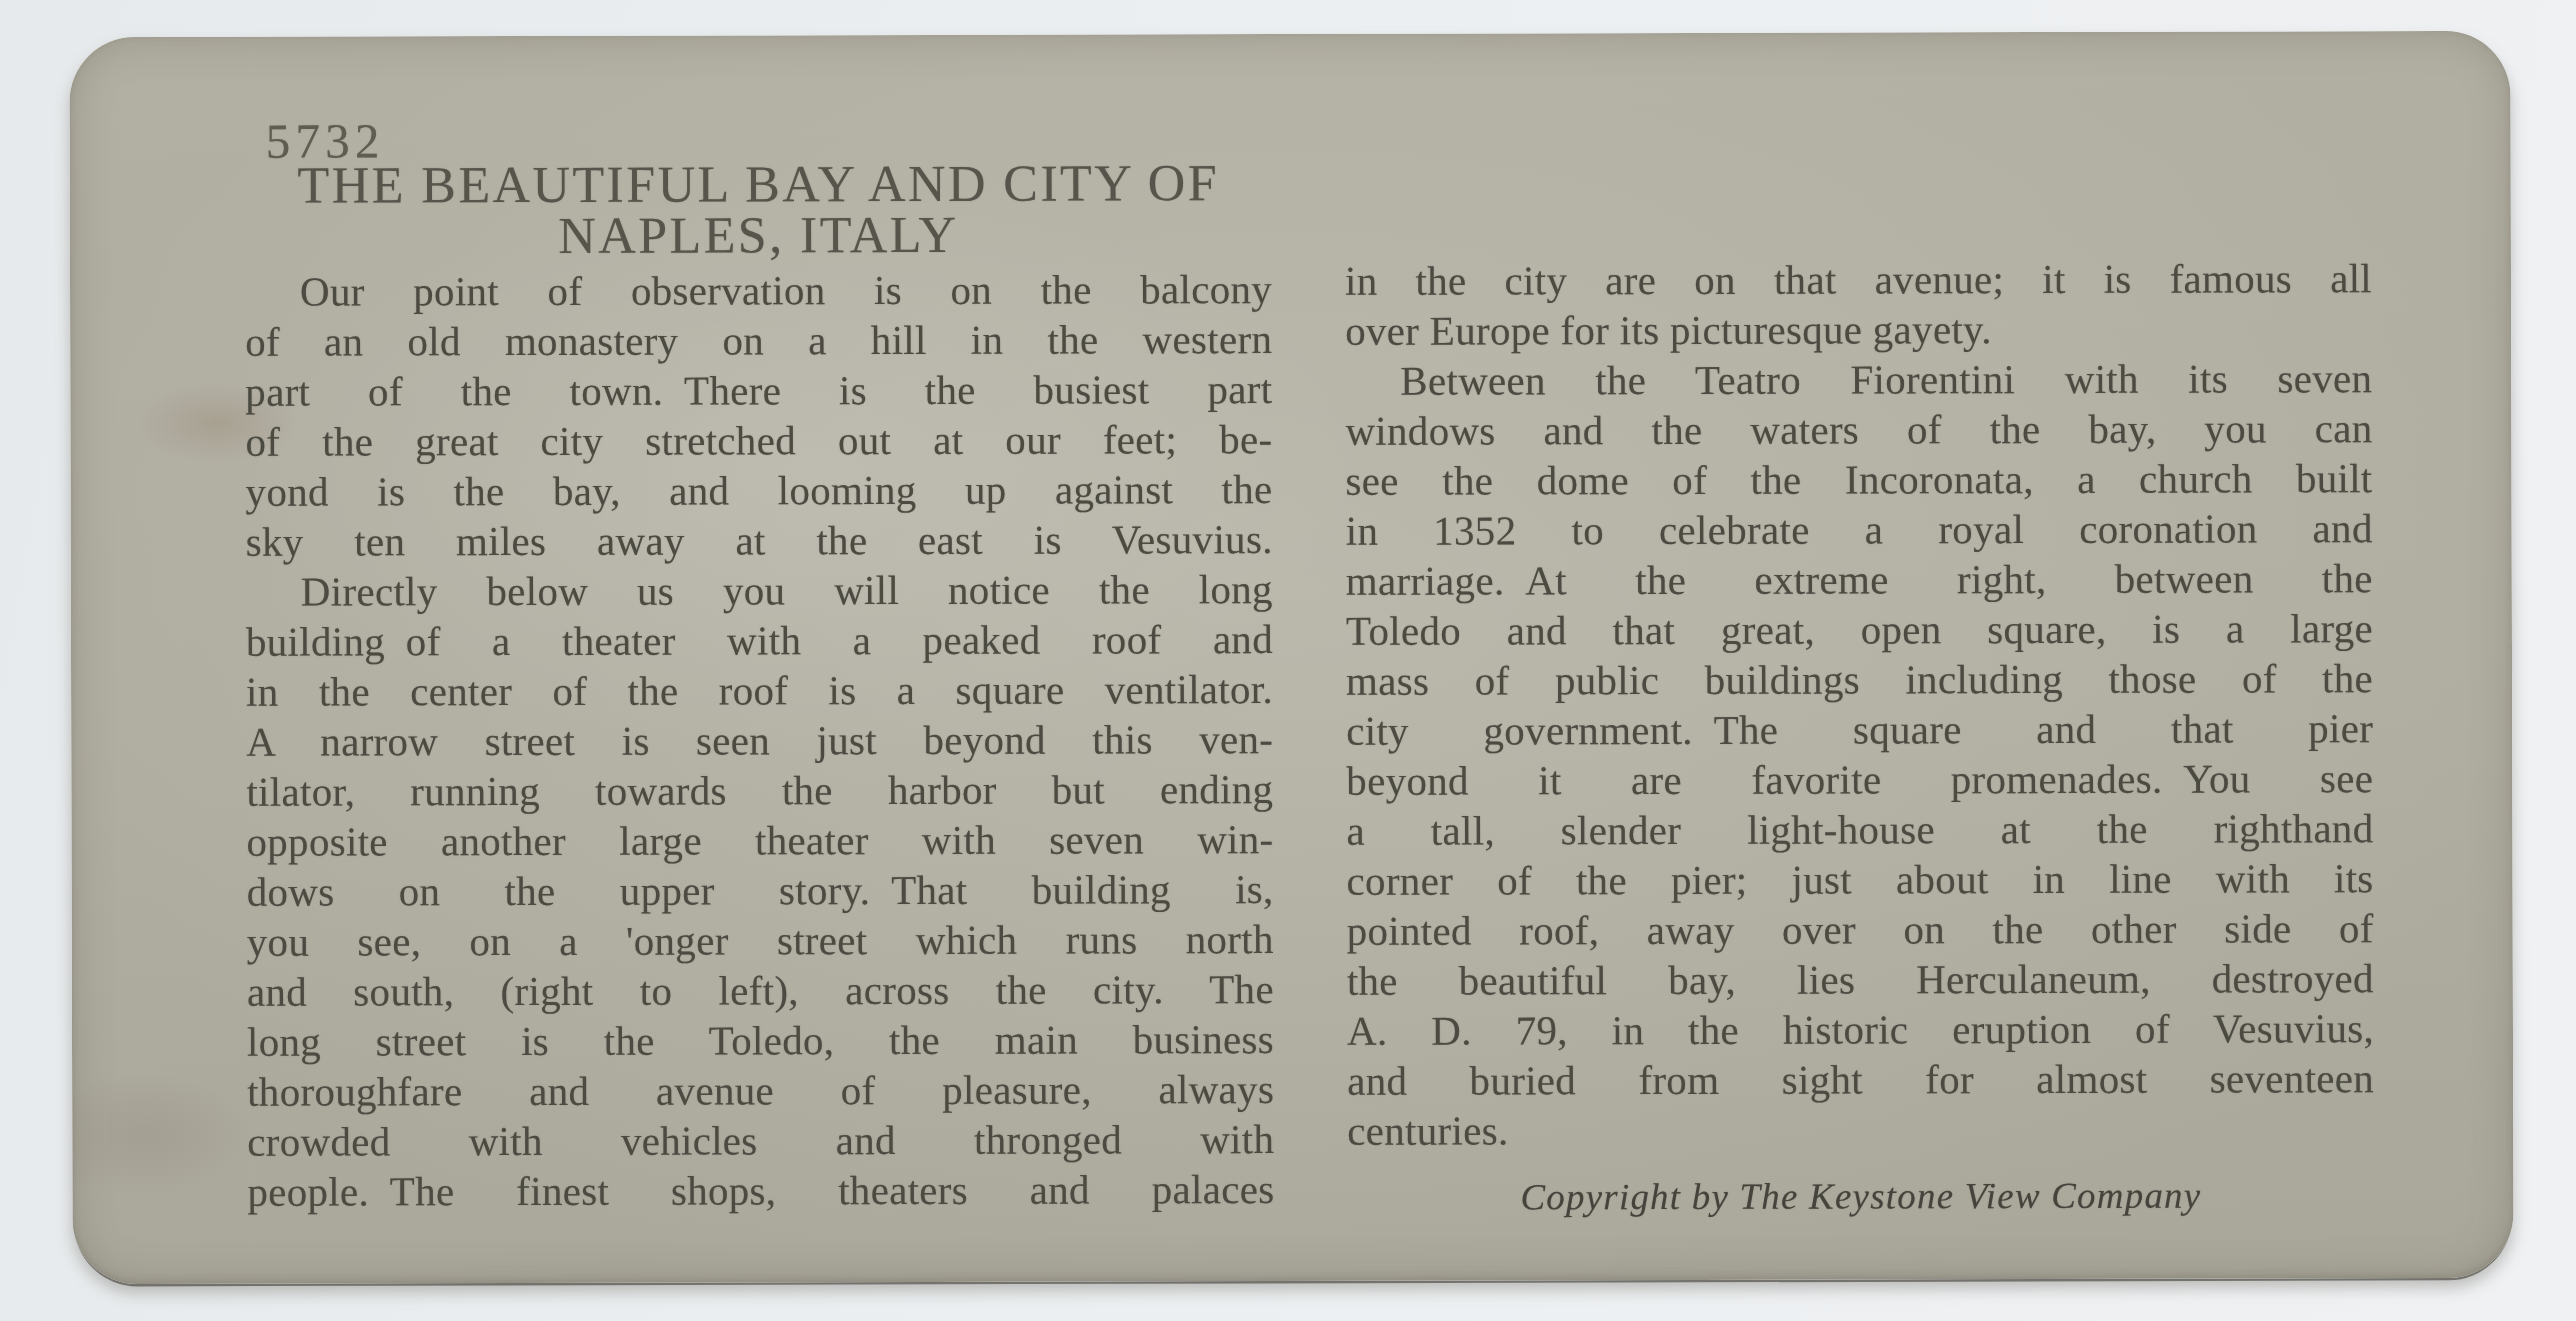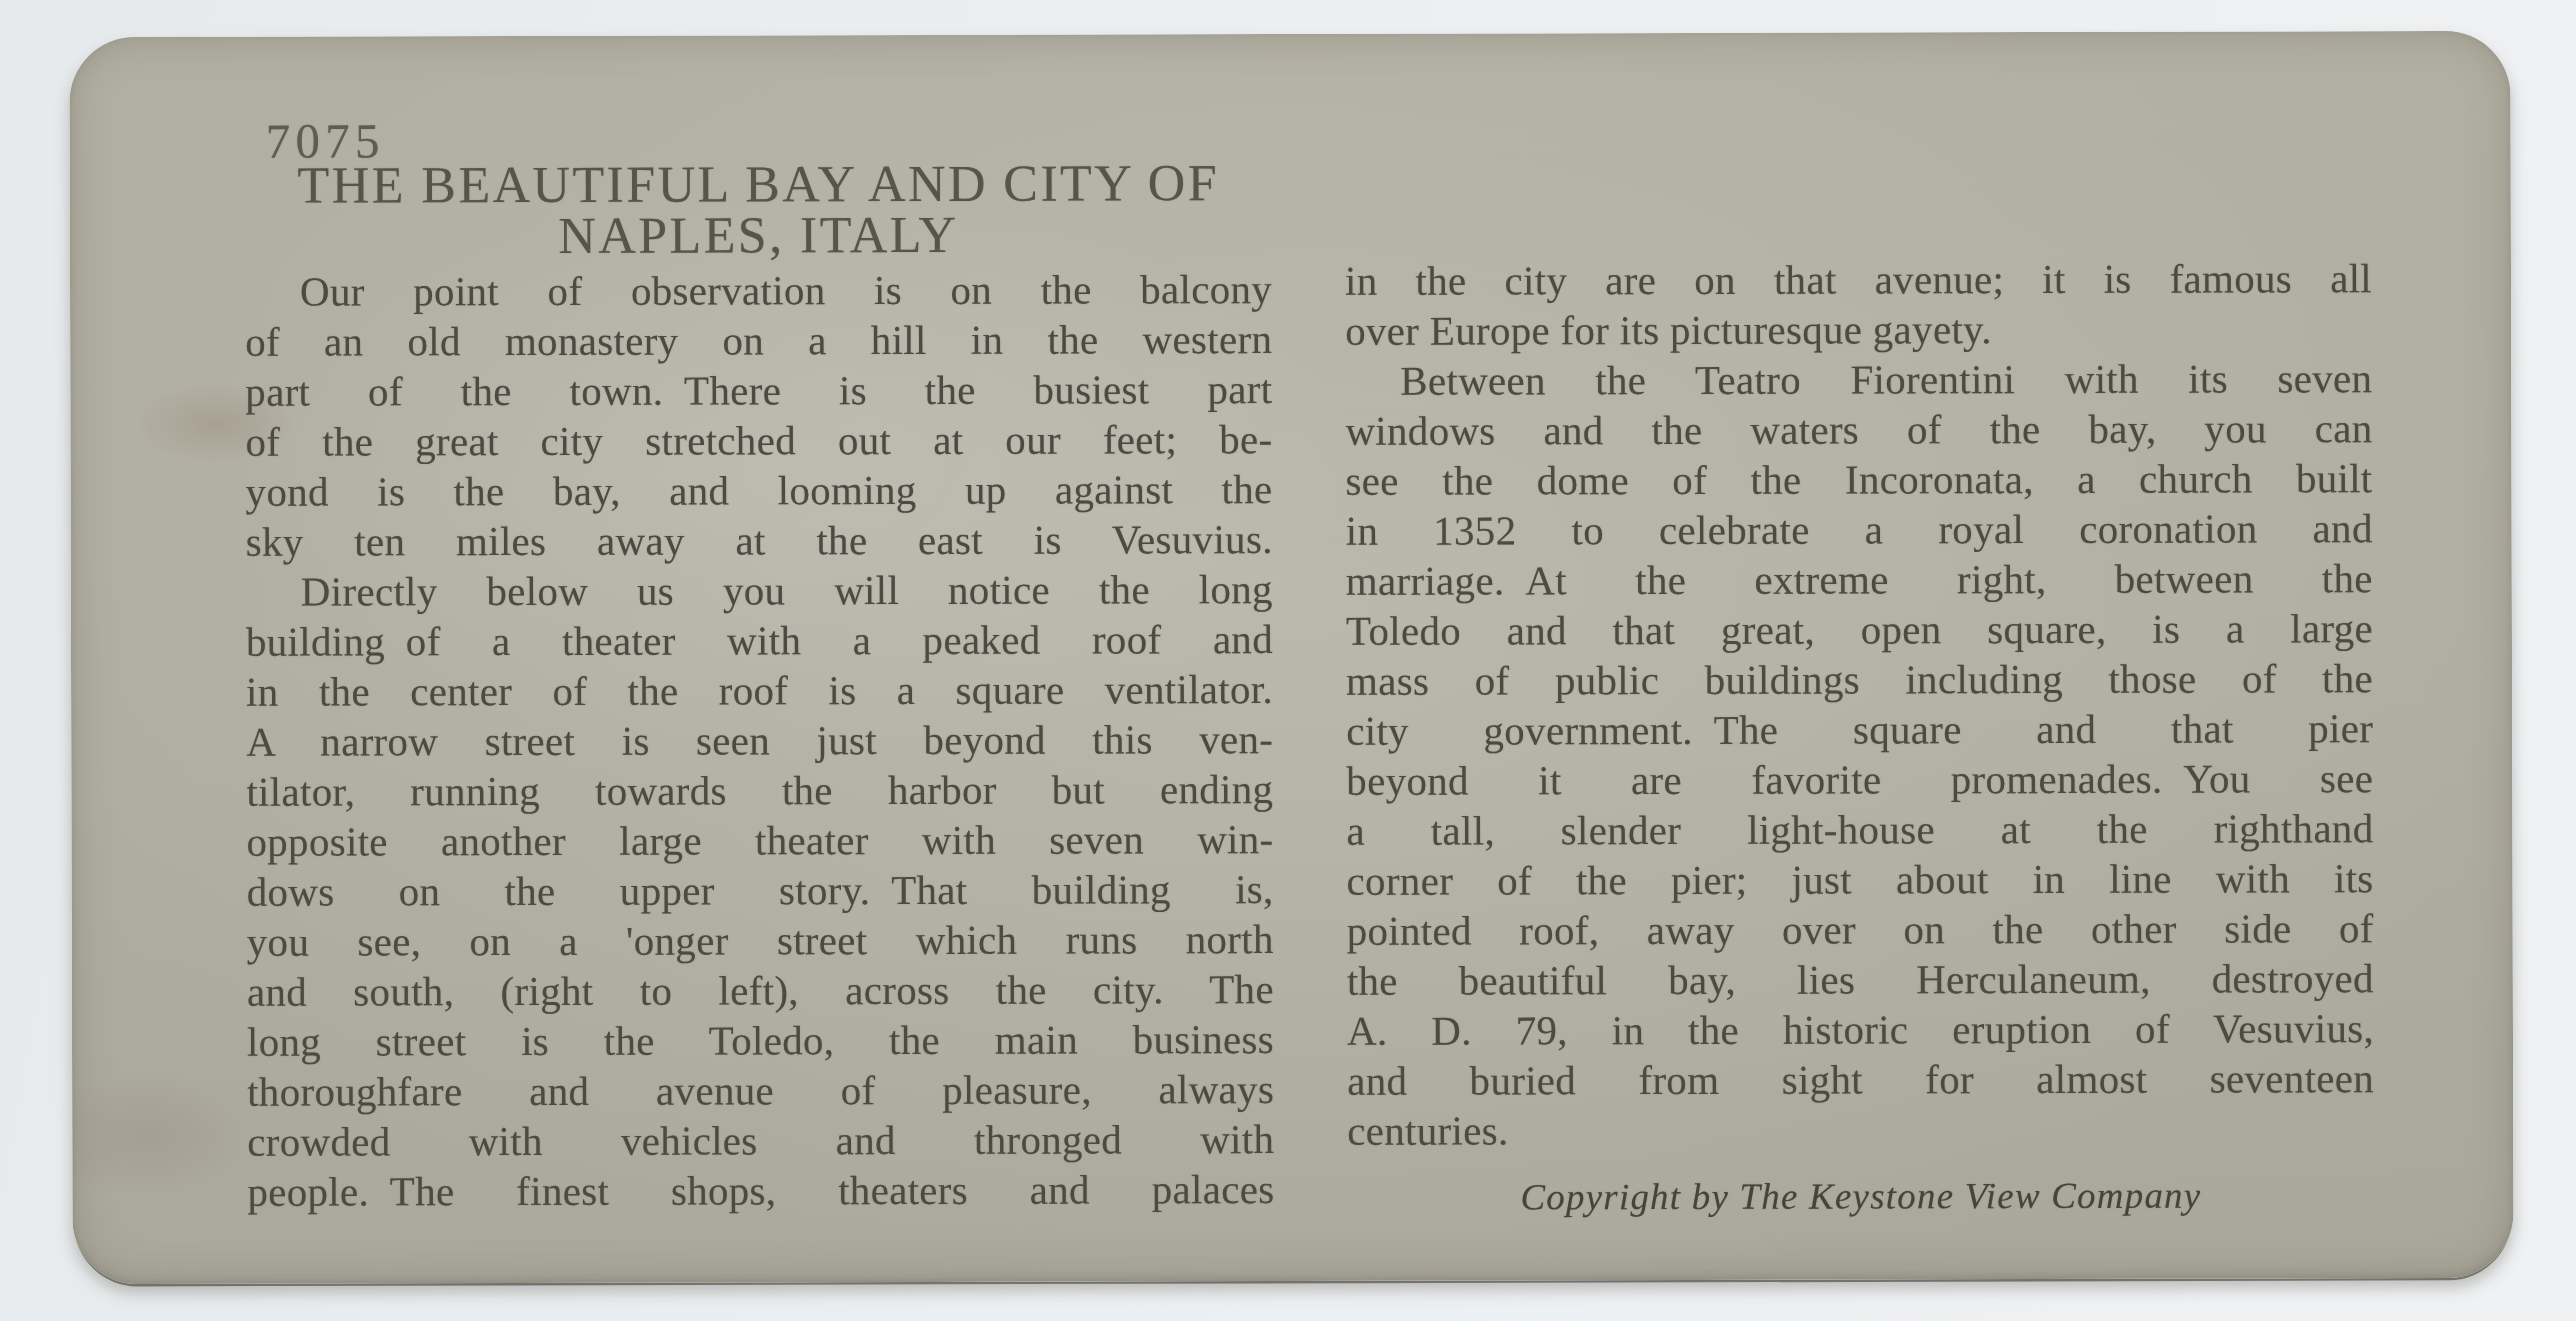"7075" div.card-number { text: 7075 -> 5732 }
